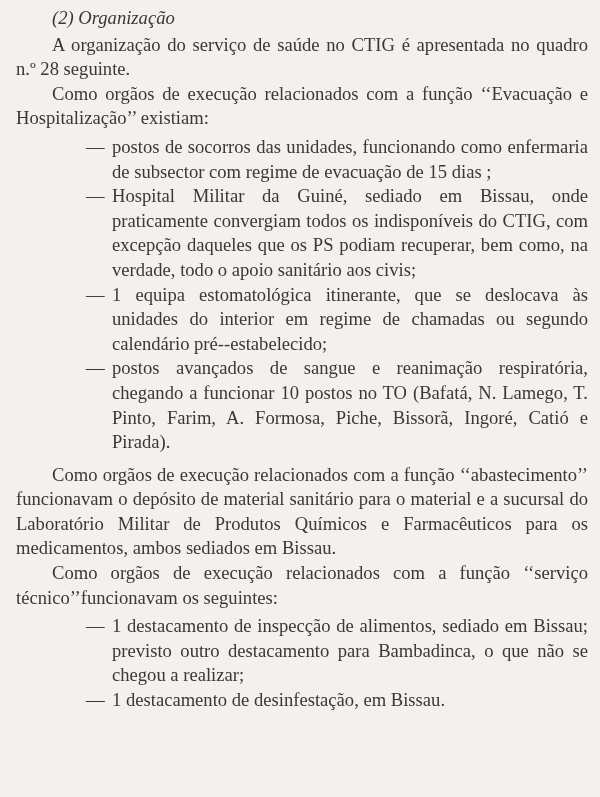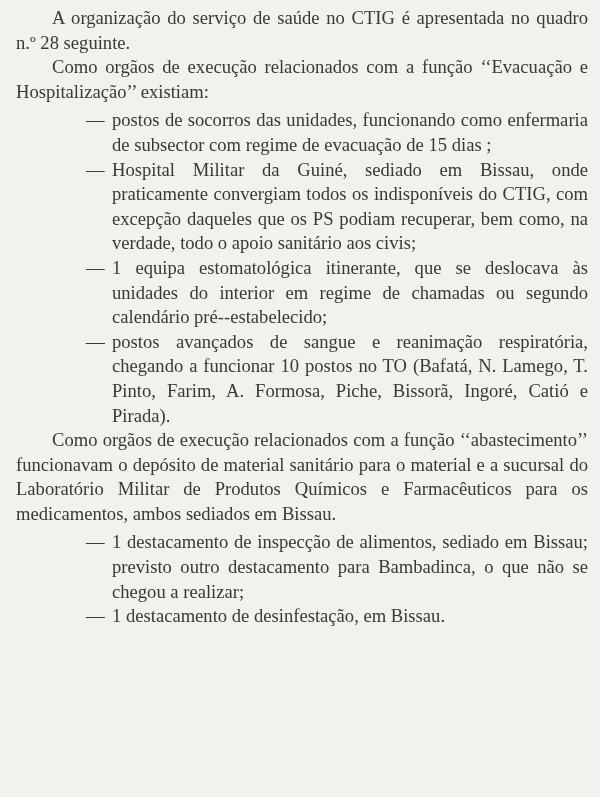"(2) Organização" p.heading { html: none -> <p>(2) Organização</p> }
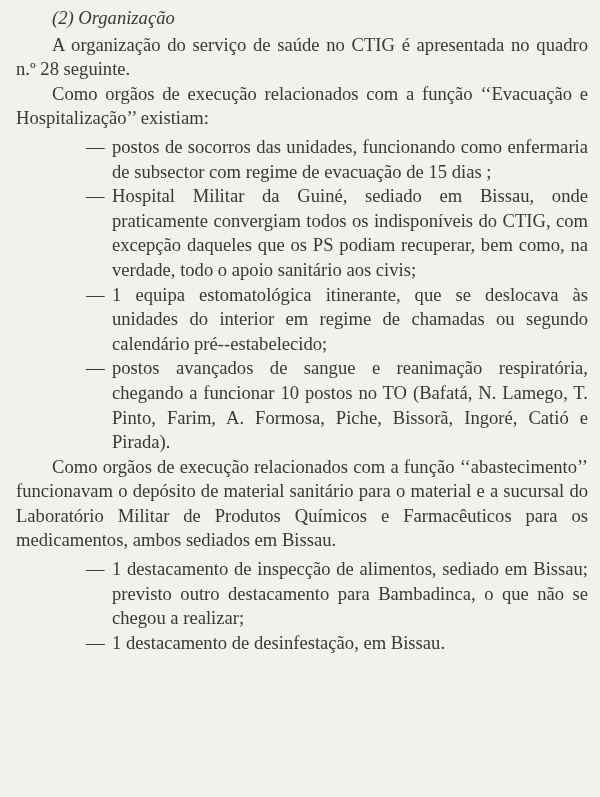"Como orgãos de execução relacionados com a função ‘‘abastecimento’’" .para.gap-before { margin-top: none -> 8px }
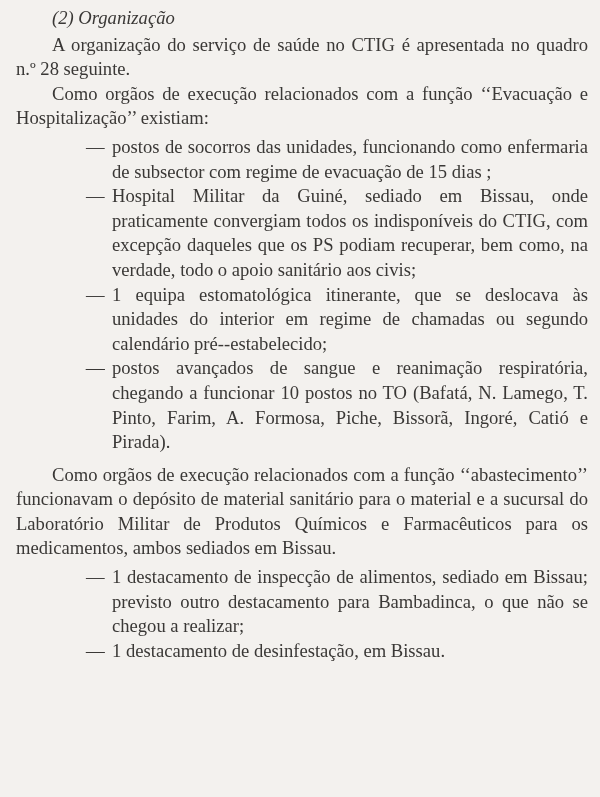"Como orgãos de execução relacionados com a função ‘‘serviço" p.para { html: none -> <p>Como orgãos de execução relacionados com a função ‘‘serviço técnico’’funcionavam os seguintes:</p> }
